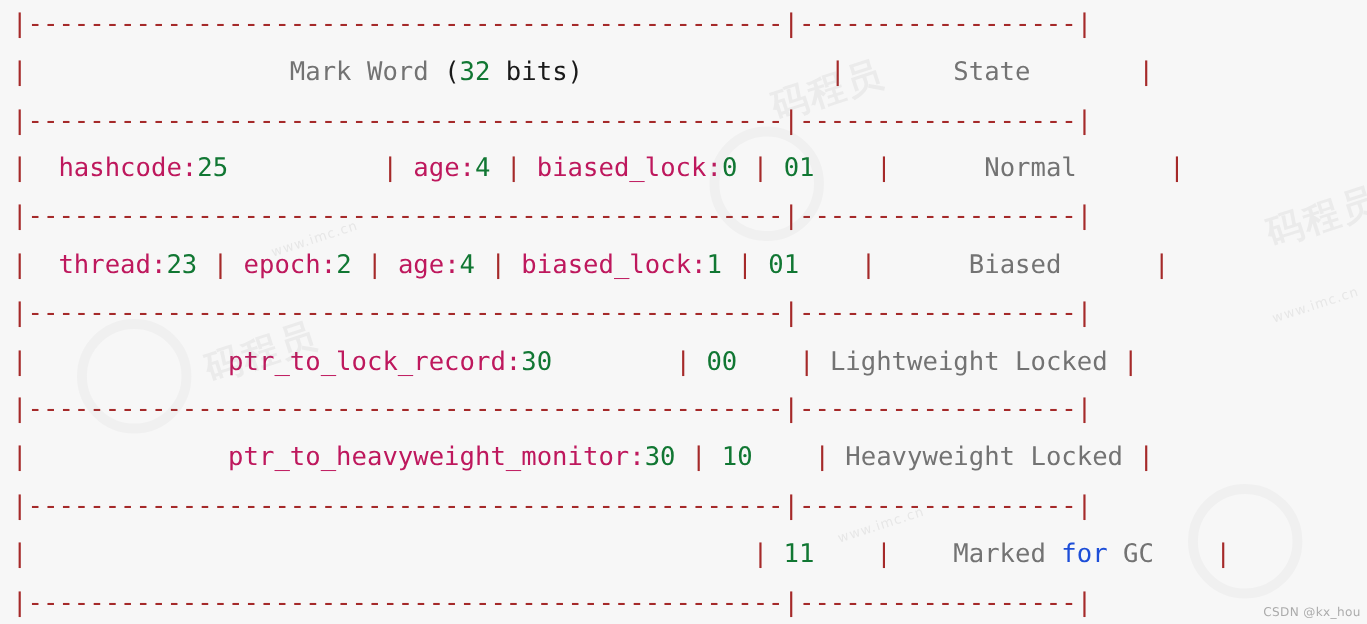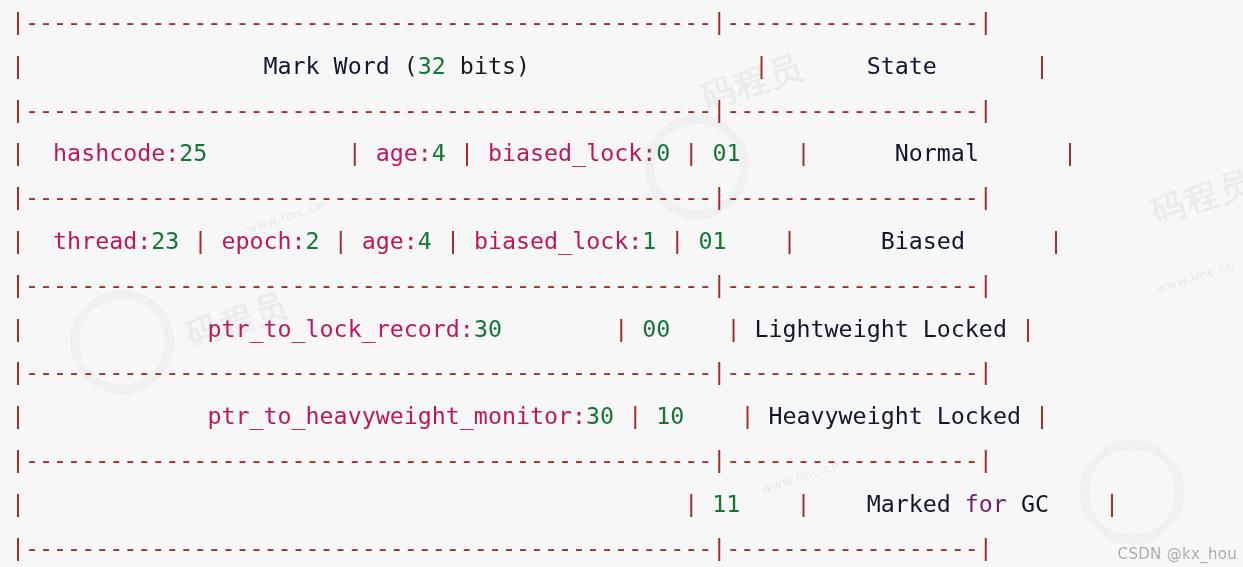"Mark Word" .t-str { color: #0f172a -> #737373 }
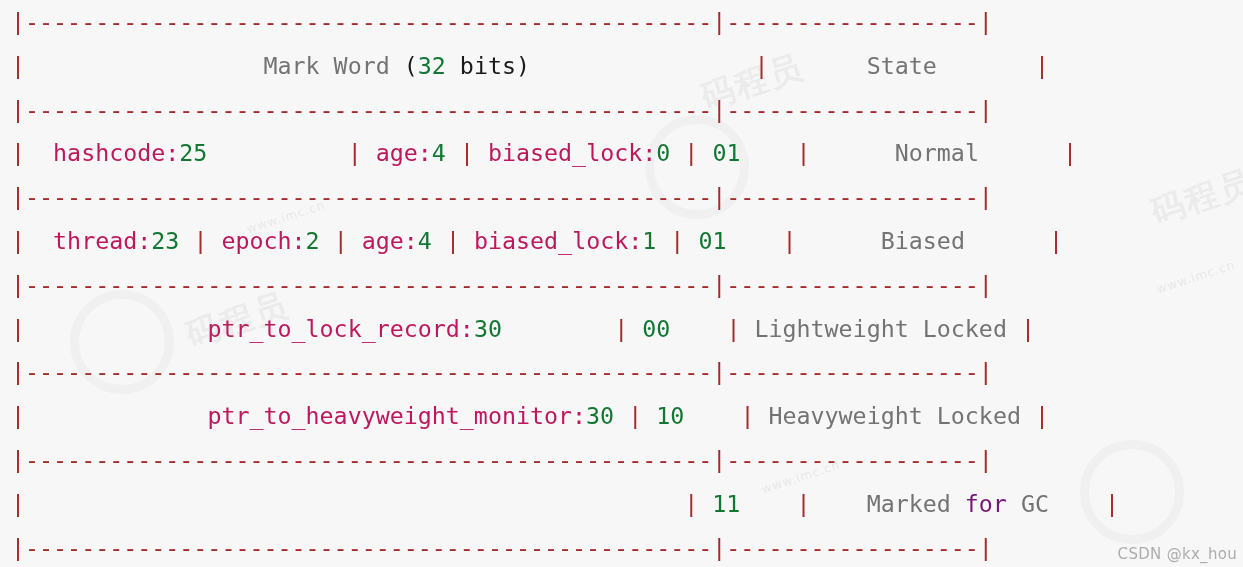"for" .t-kw { color: #701a75 -> #1d4ed8 }
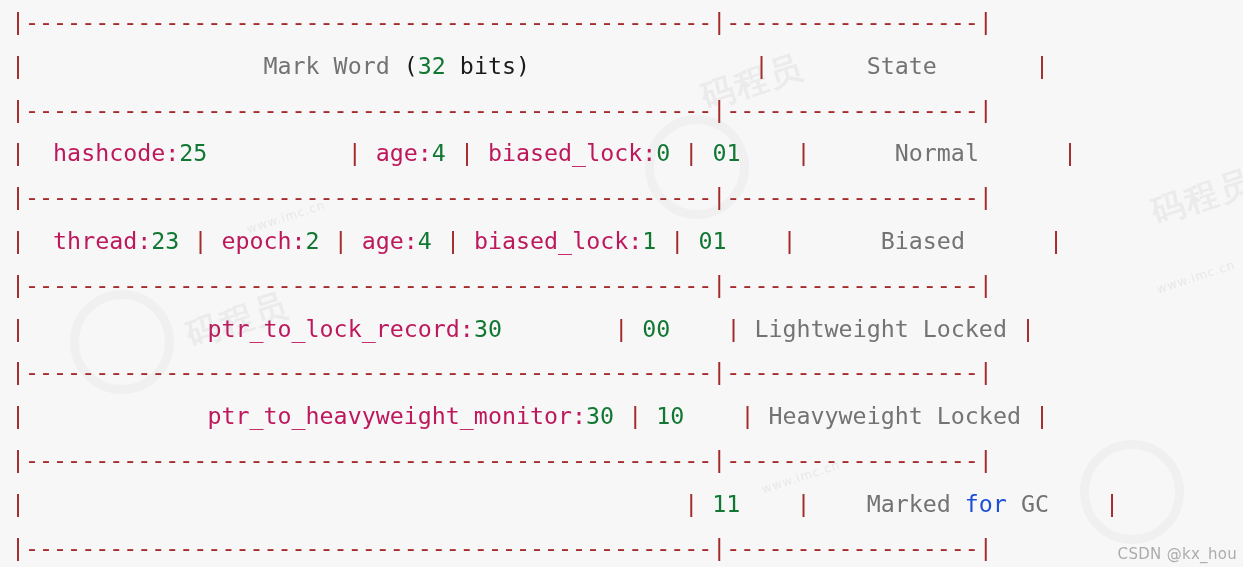"CSDN @kx_hou" .wm-credit { font-size: 15px -> 11px }
